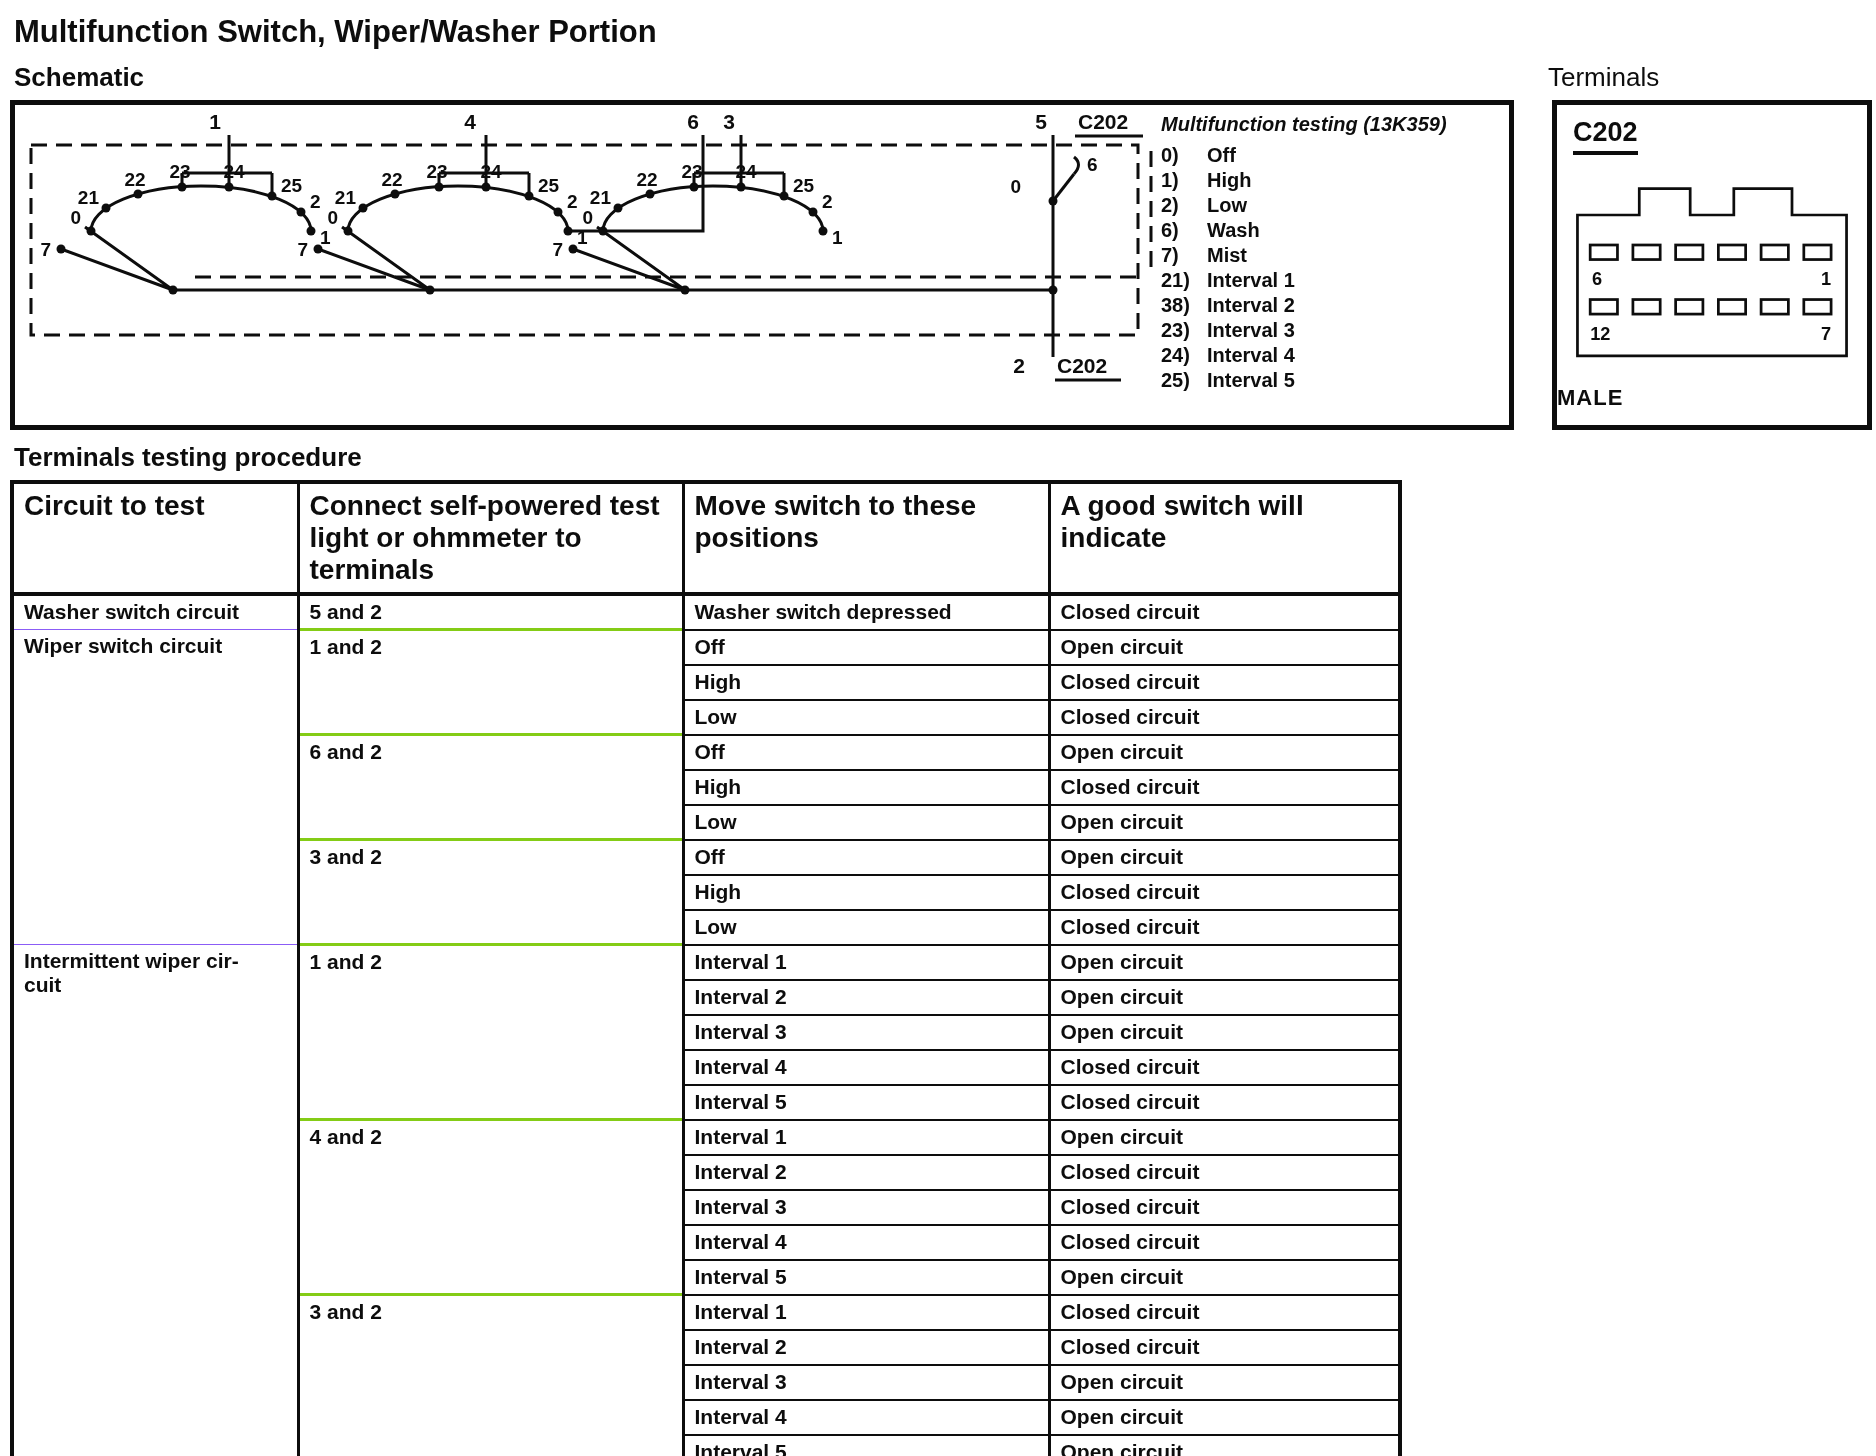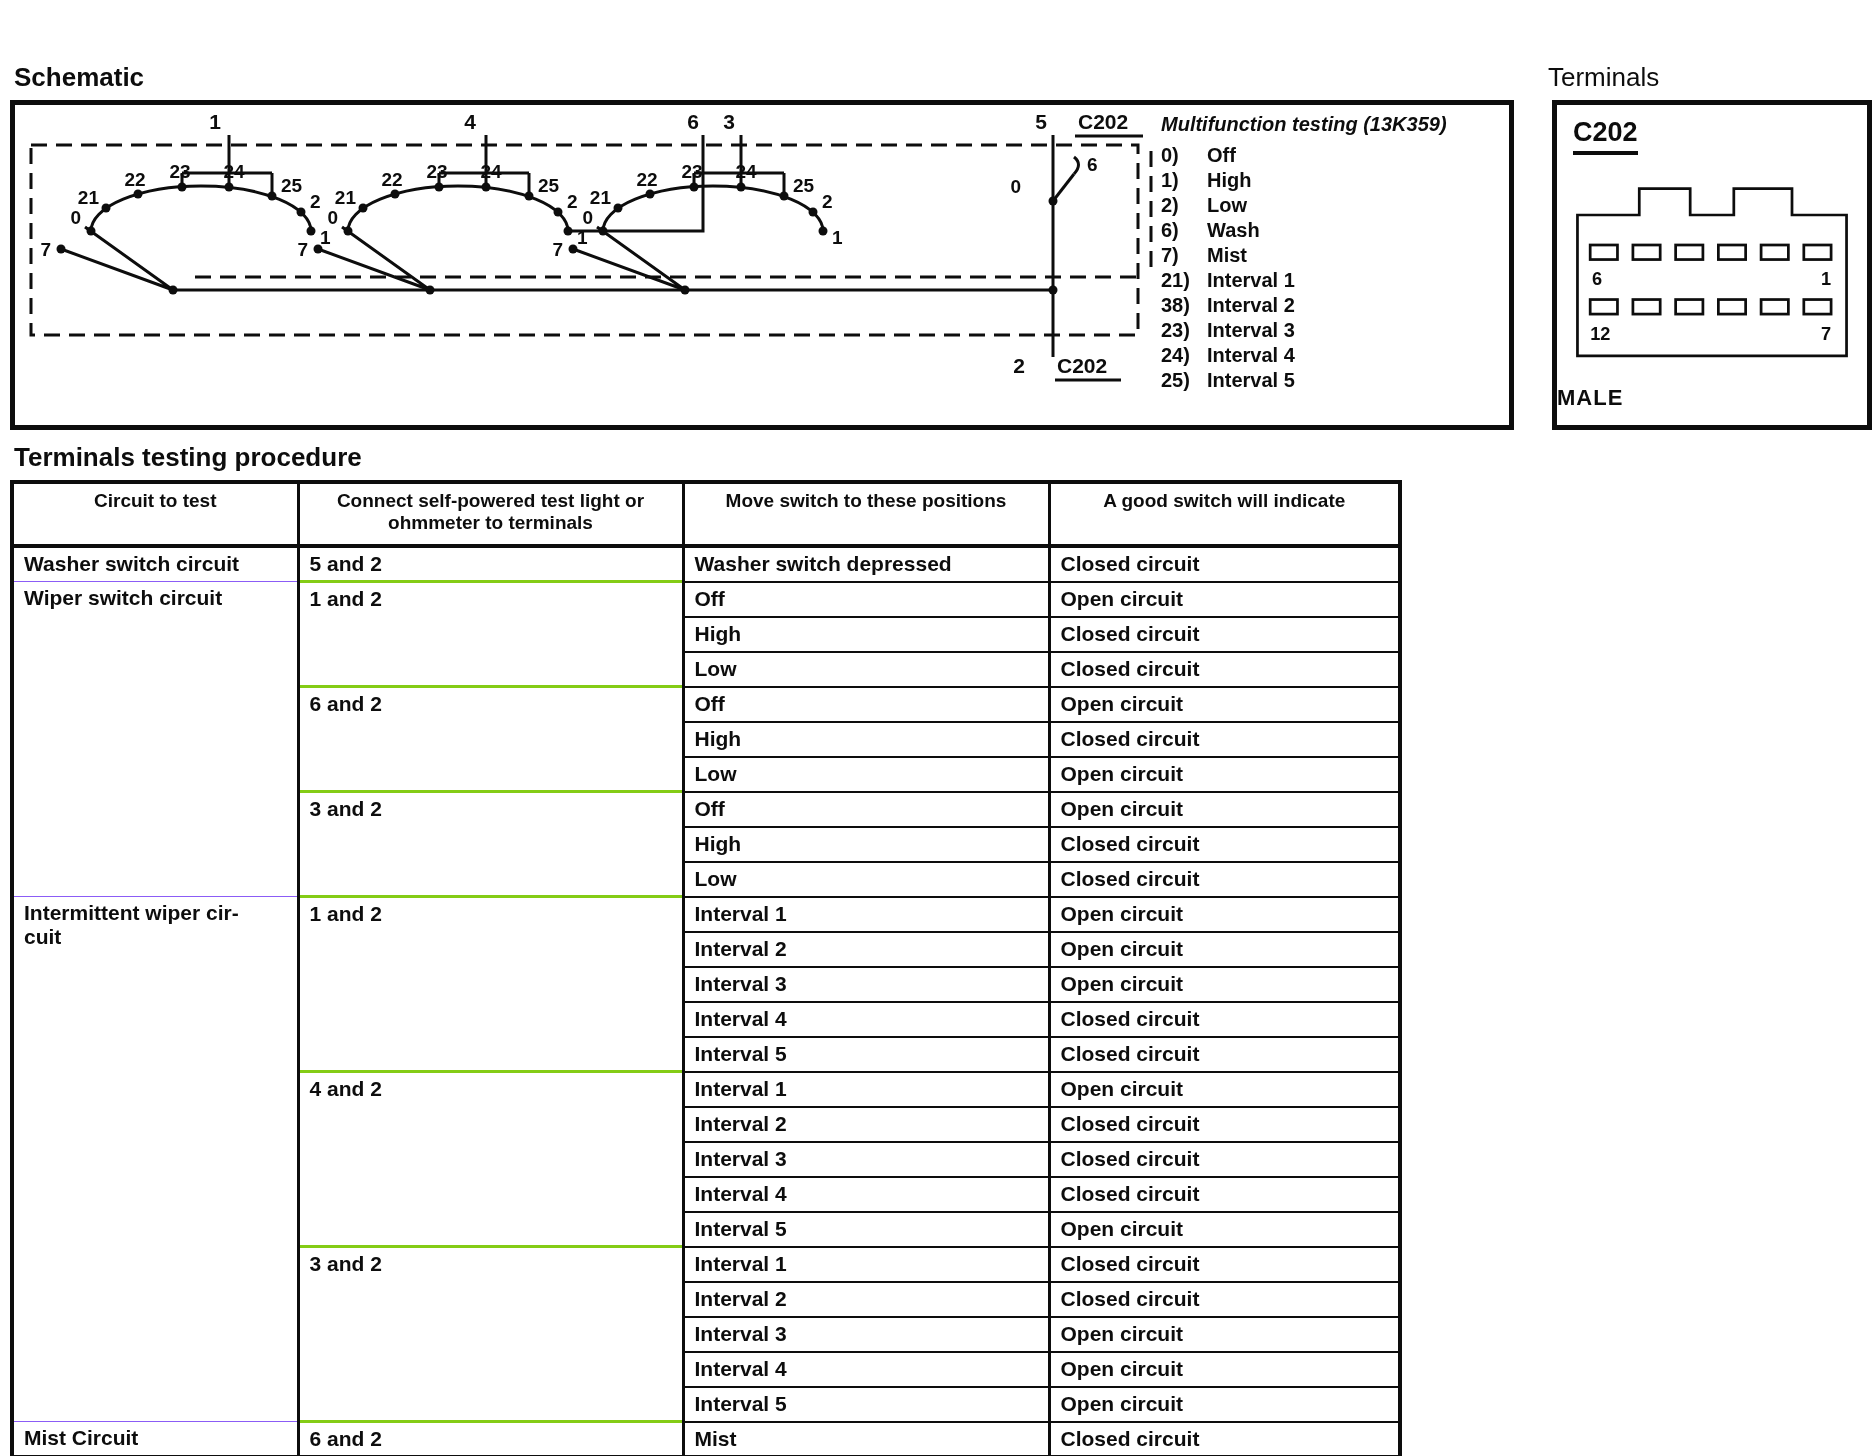"Multifunction Switch, Wiper/Washer" div.doc-title { html: none -> <div>Multifunction Switch, Wiper/Washer Portion</div> }
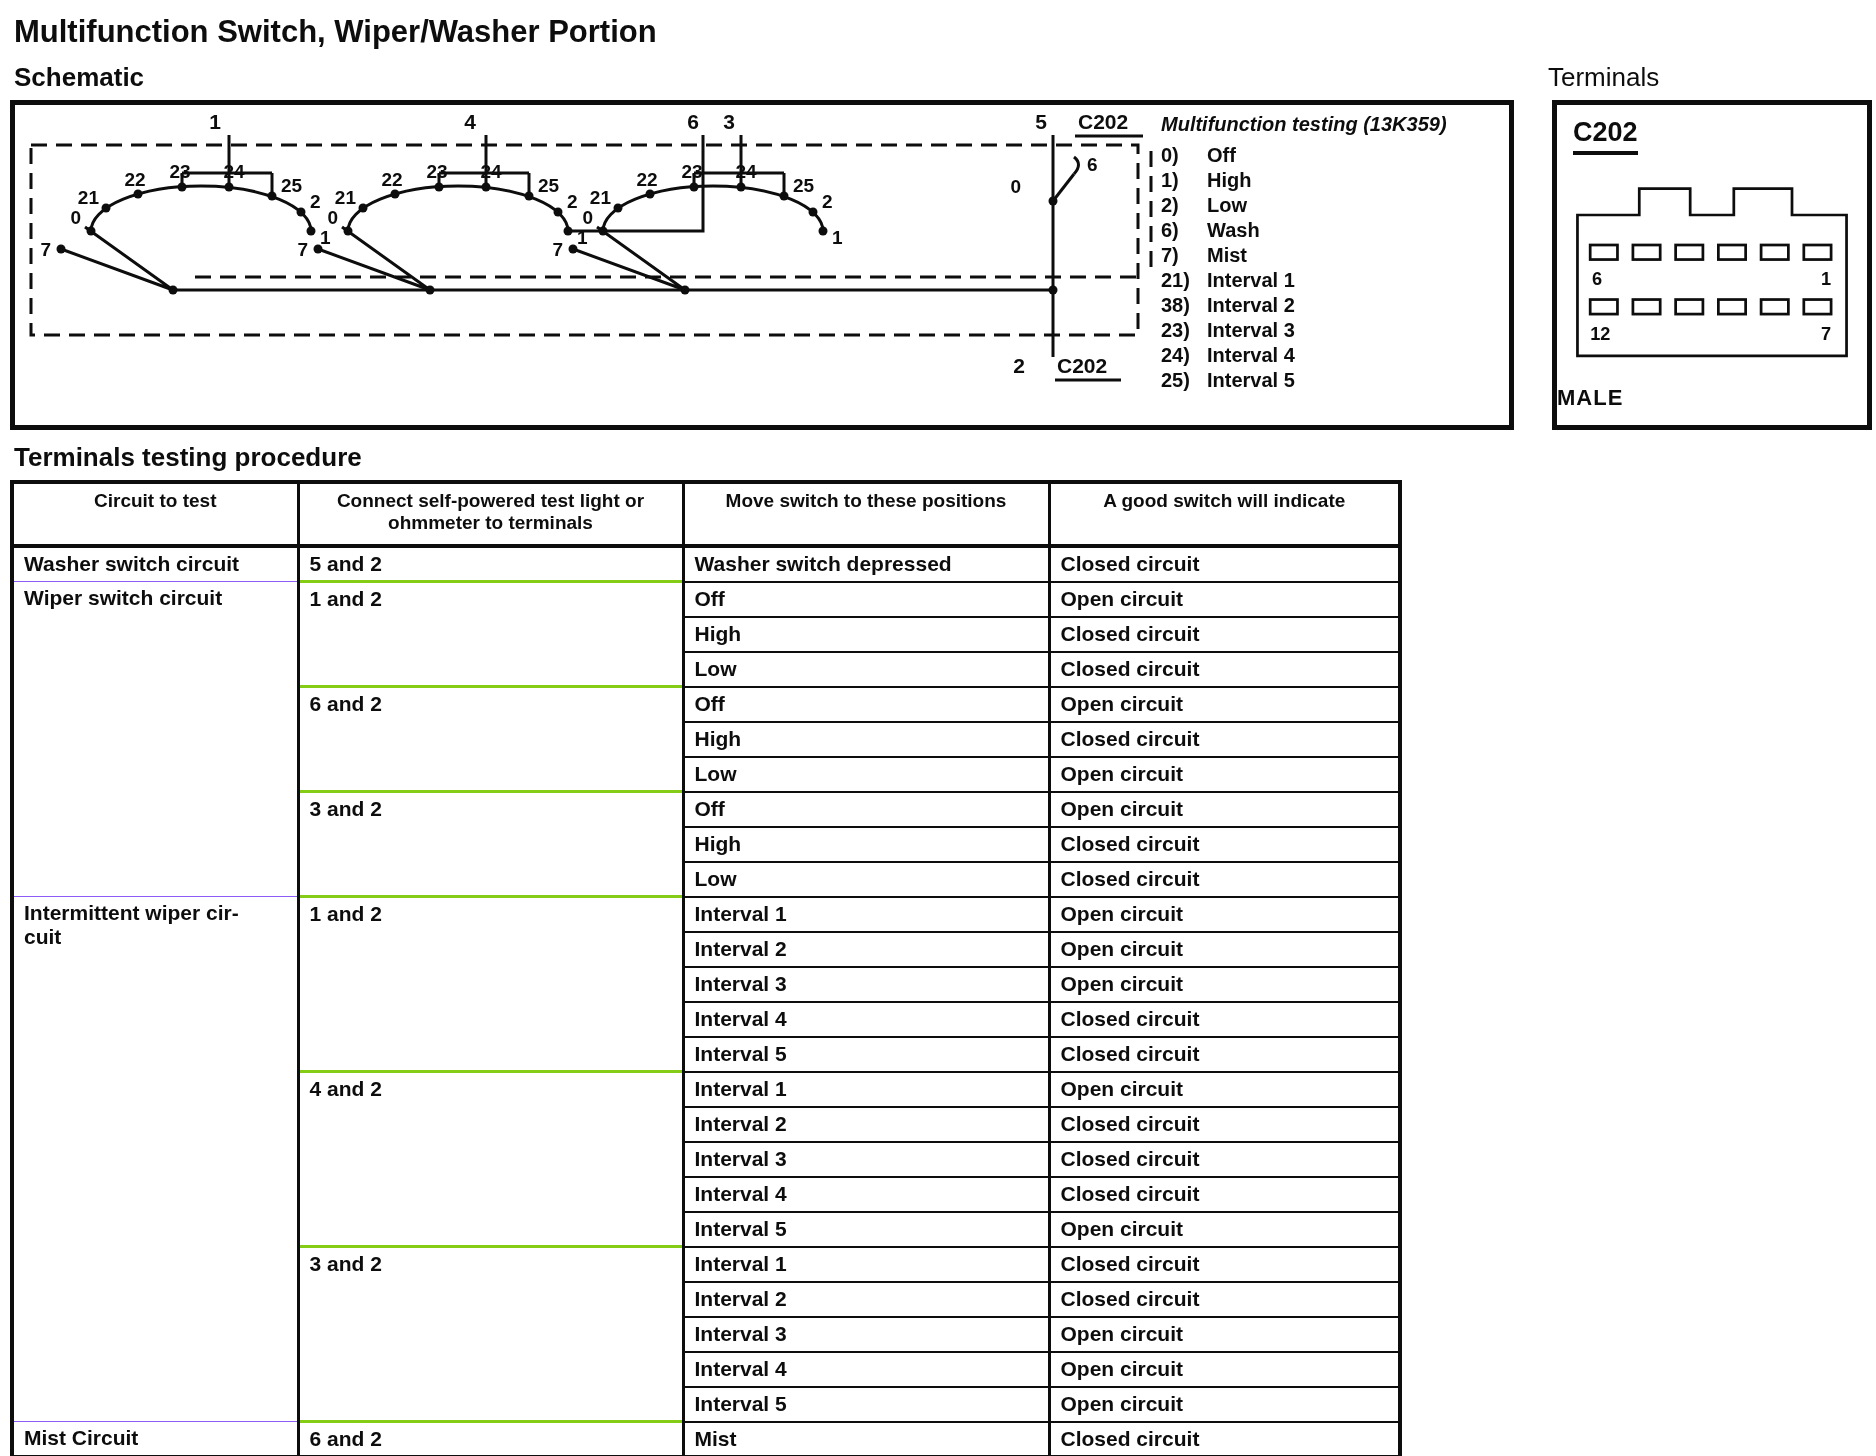"Circuit to test" .test-table th { font-size: 19px -> 28px; text-align: center -> left }
